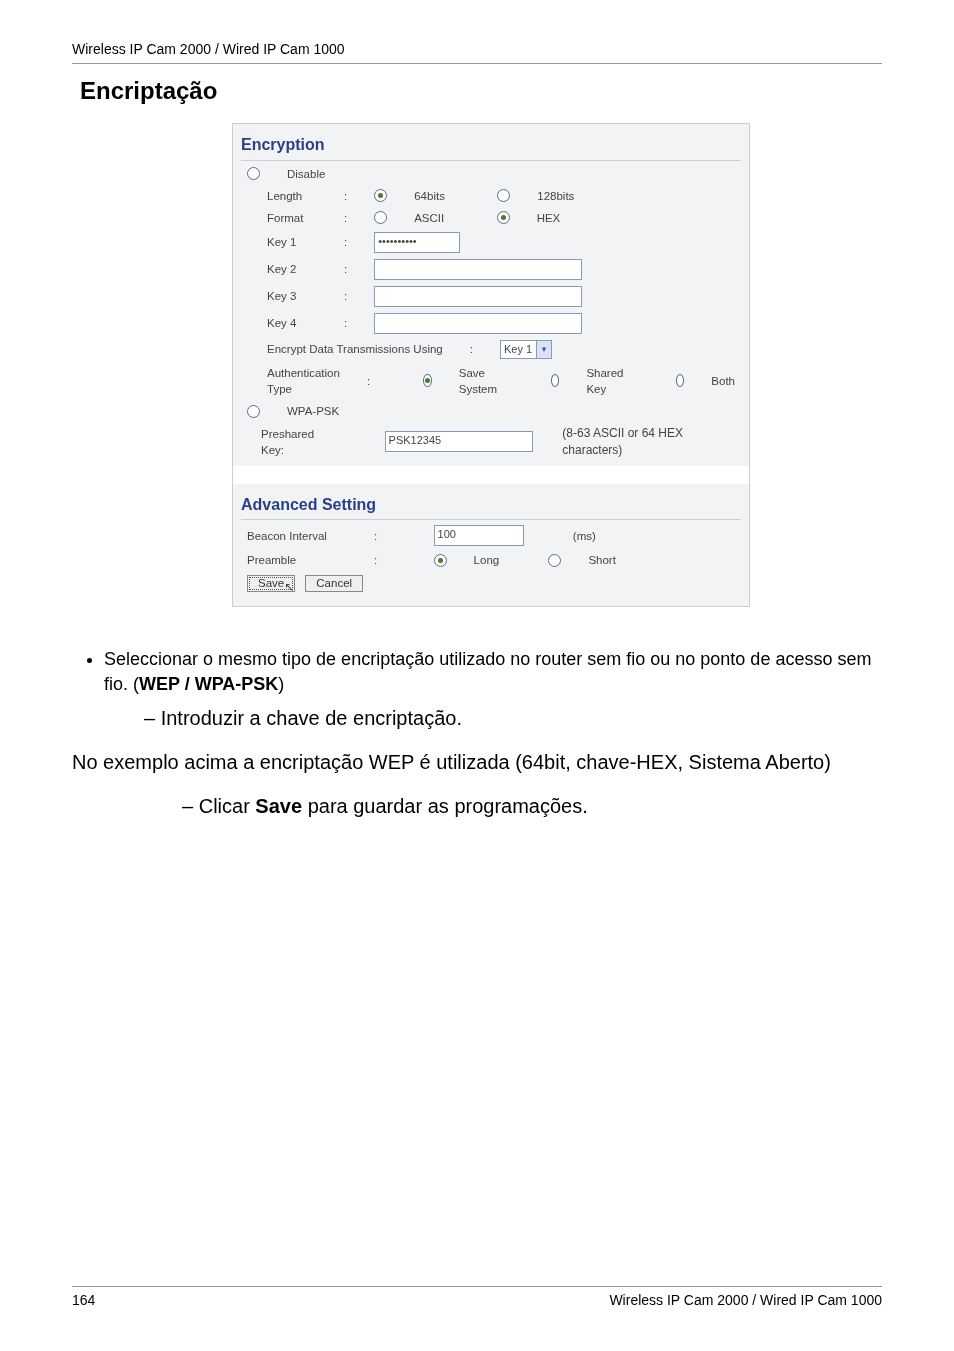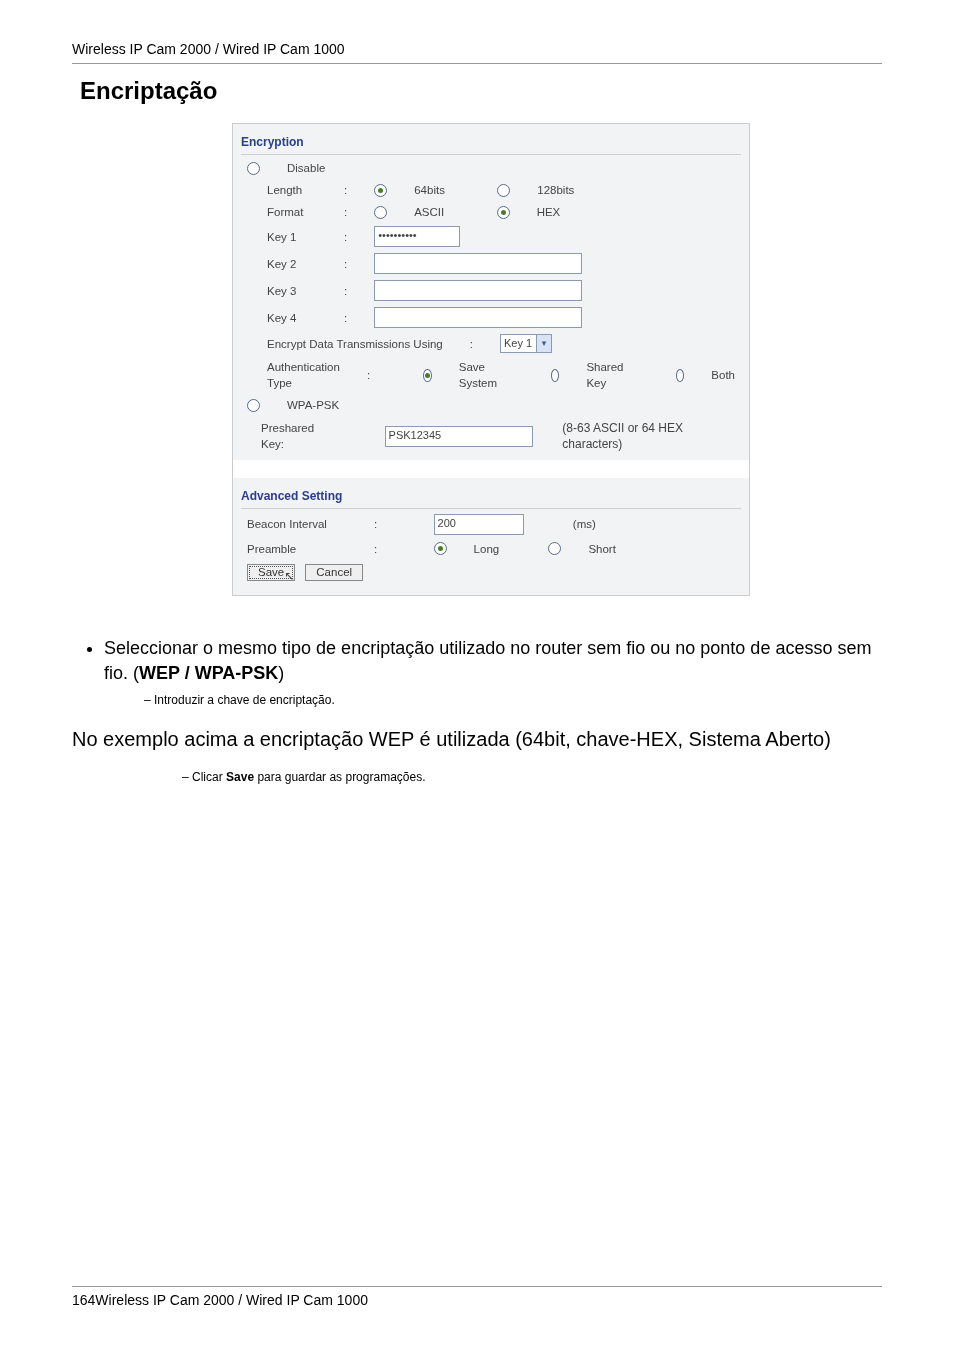"Encryption" .panel-title { font-size: 12px -> 16px }
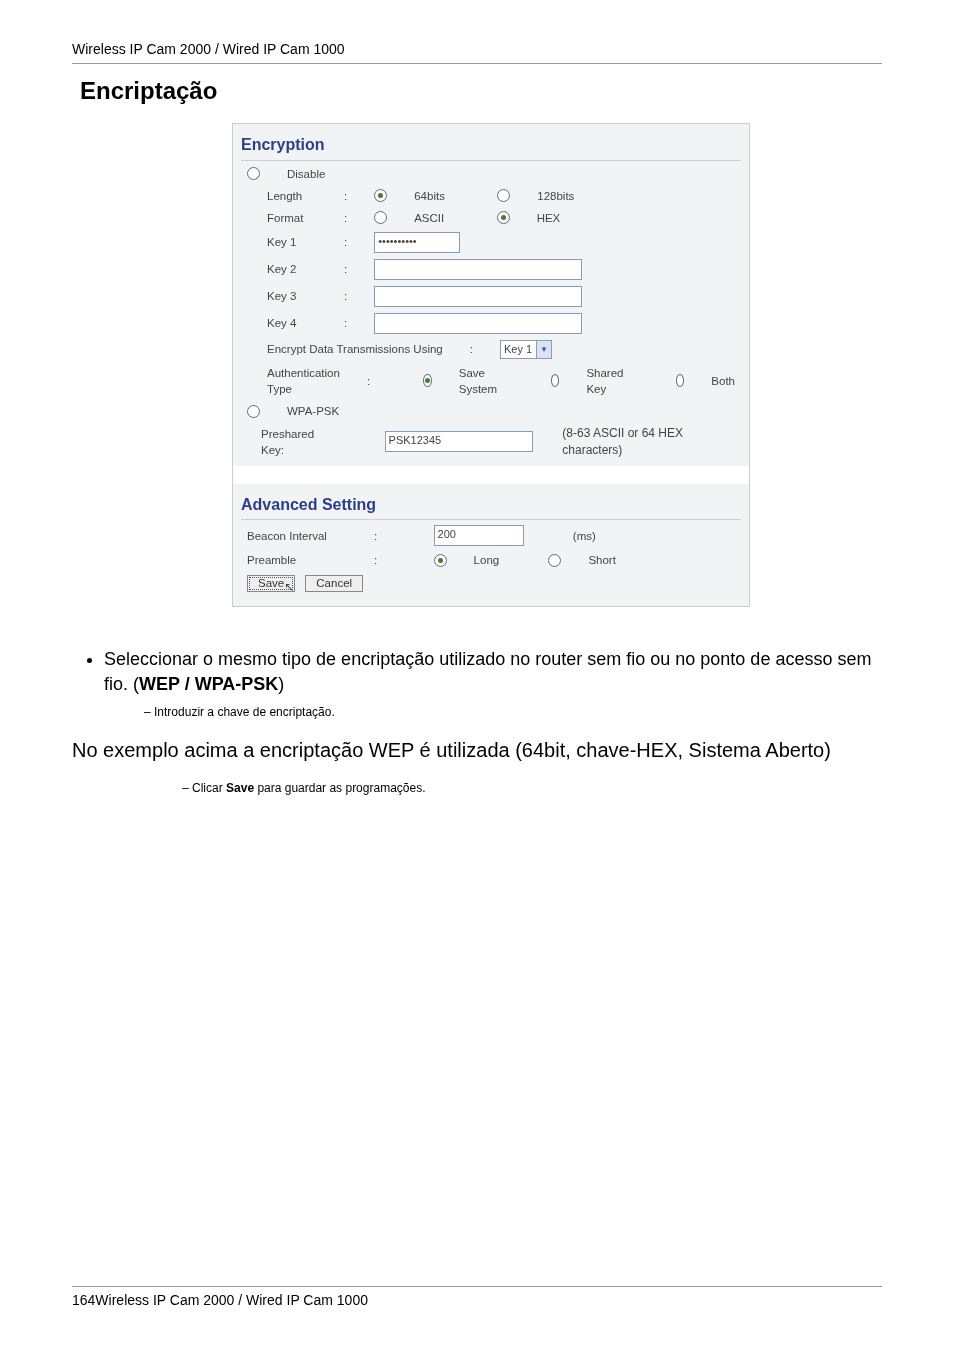"200" span.txt-input { text: 200 -> 100 }
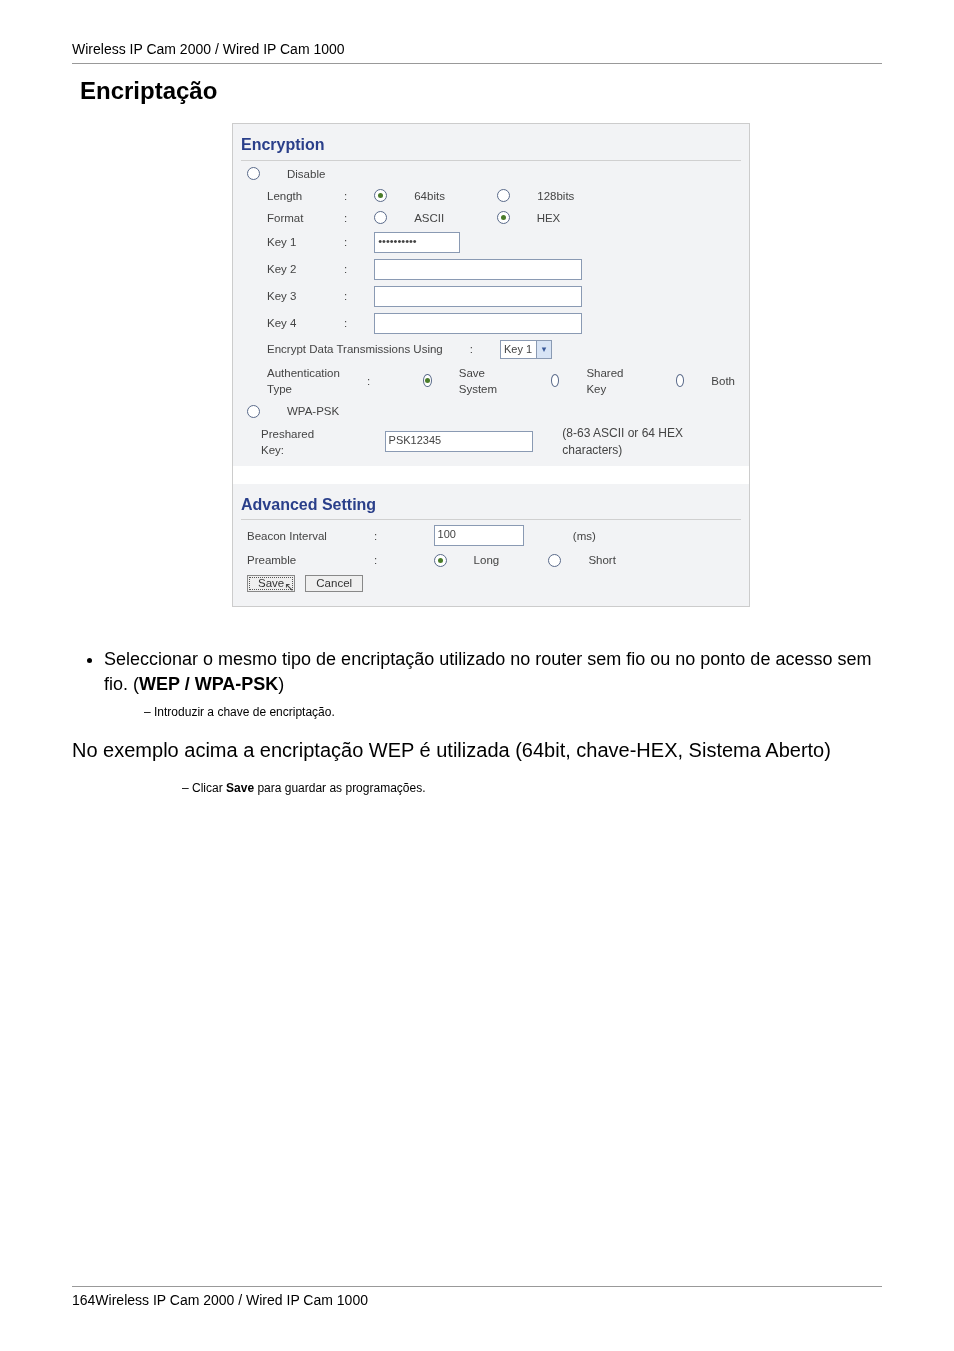"Introduzir a chave de encriptação." ul.sub > li { font-size: 12px -> 20px }
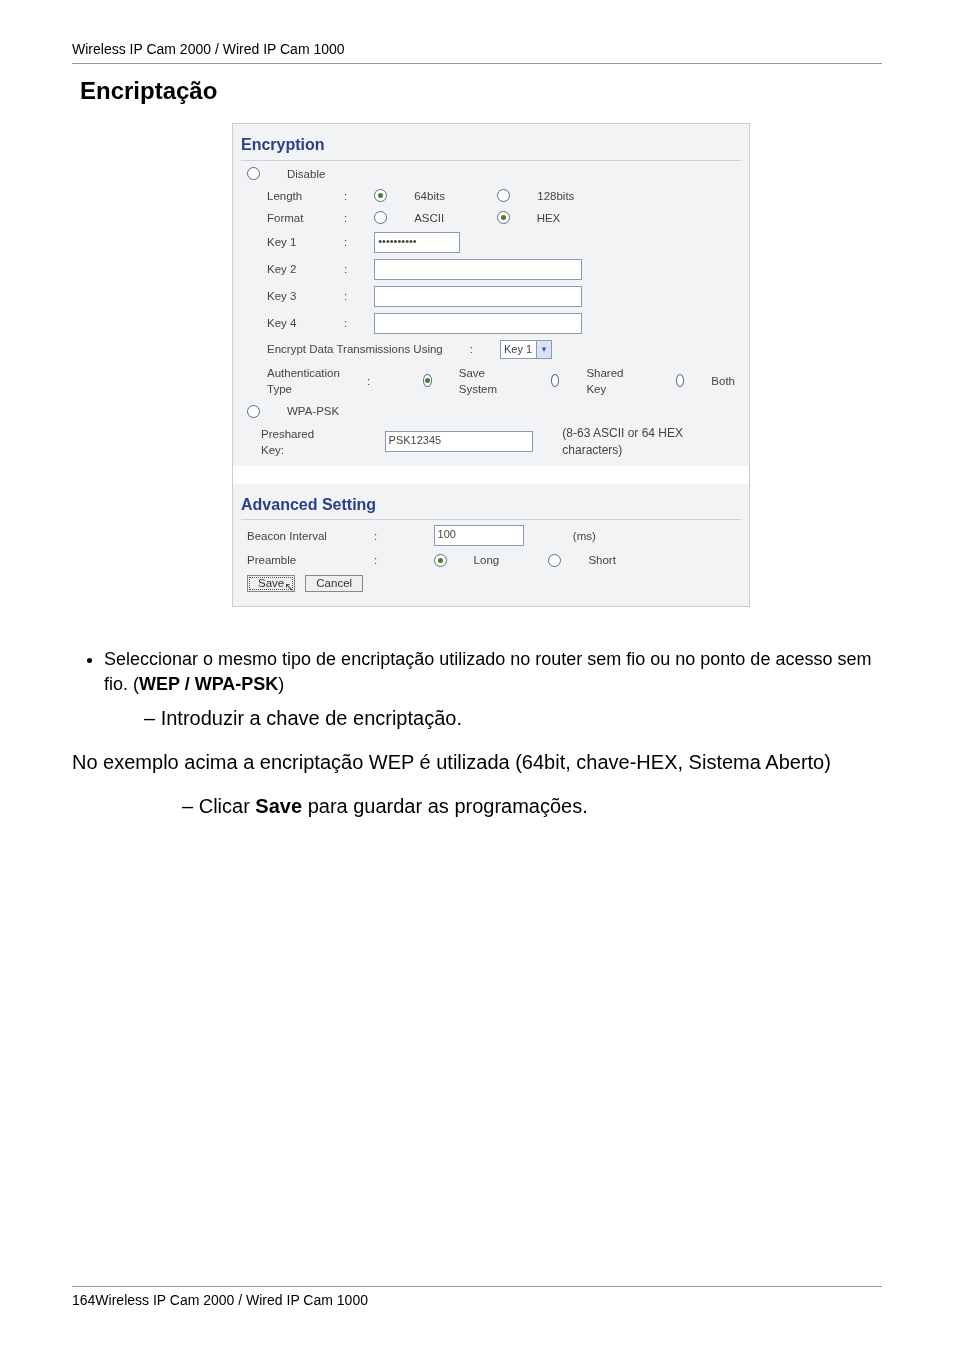"164" .footer { justify-content: none -> space-between }
